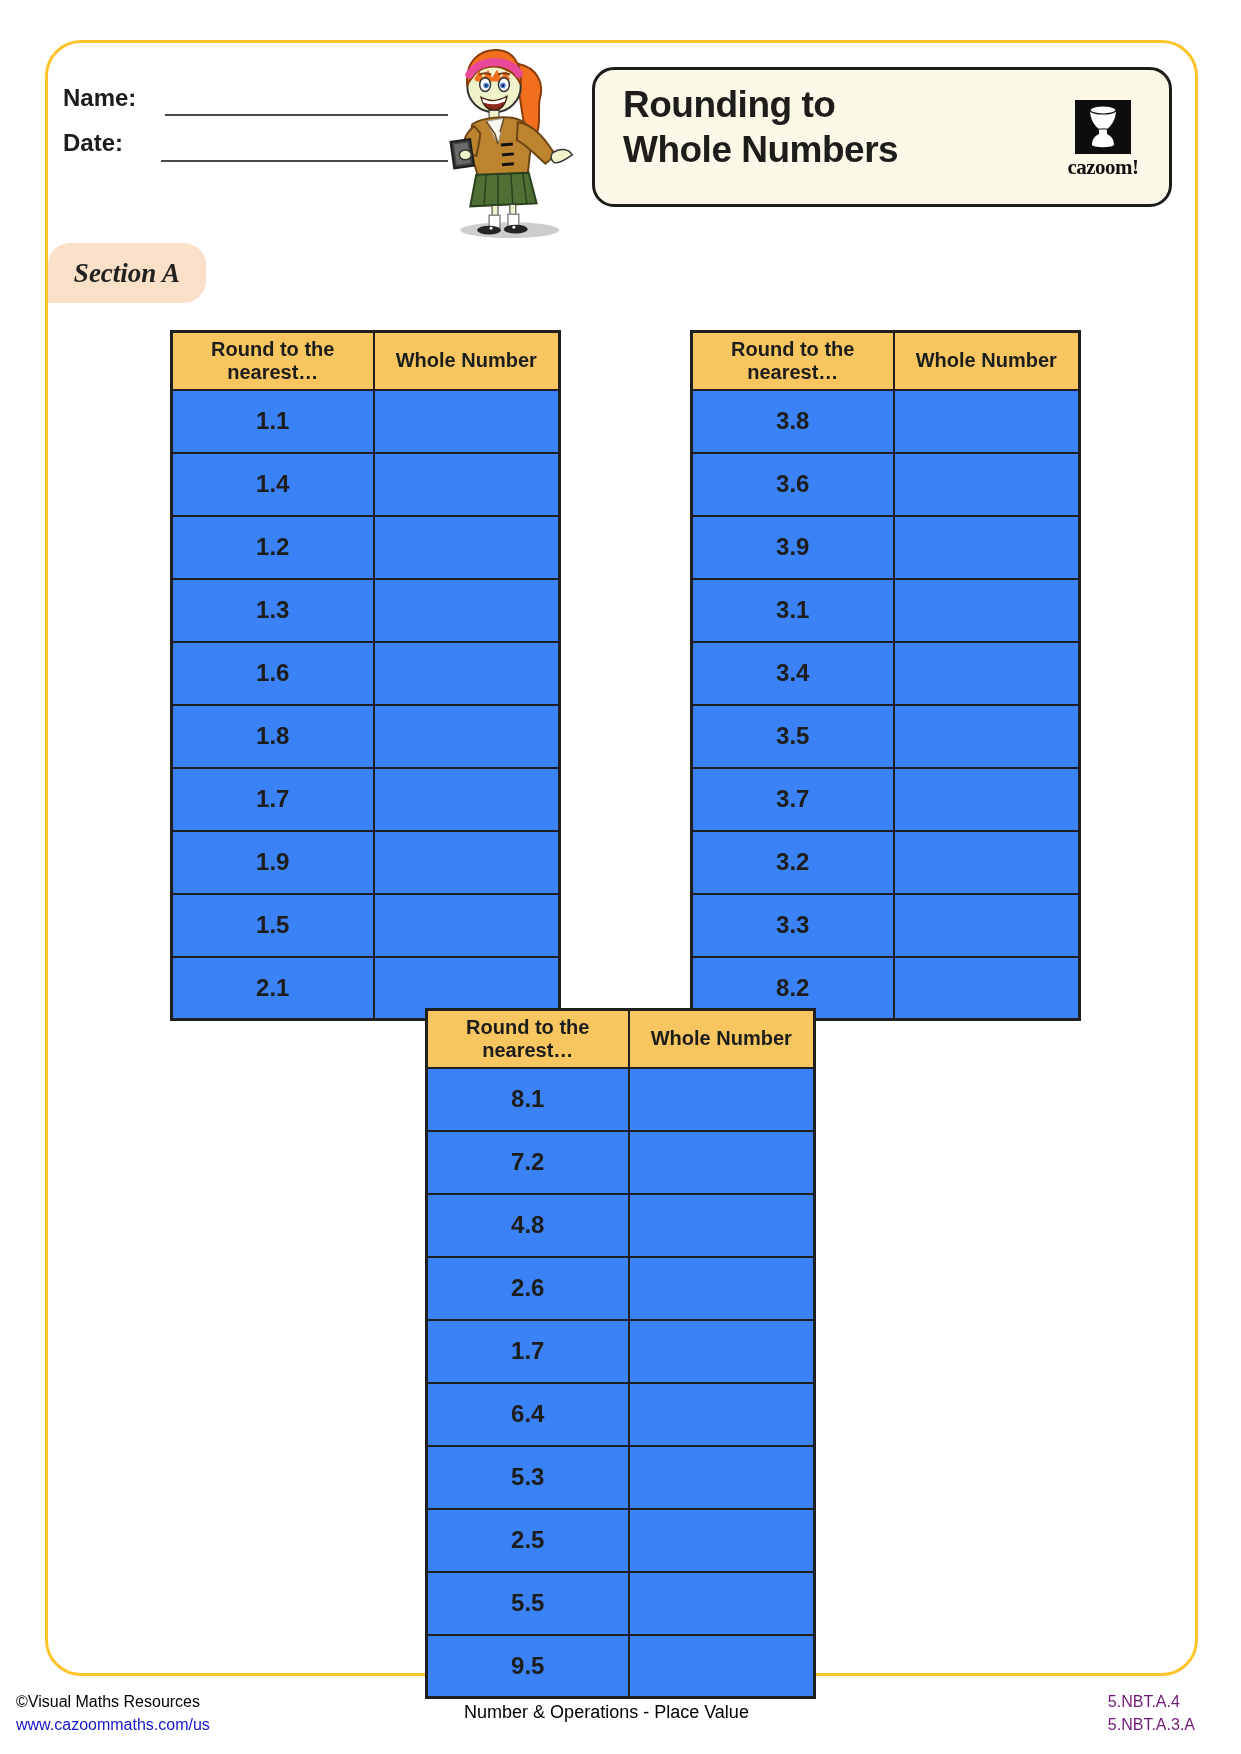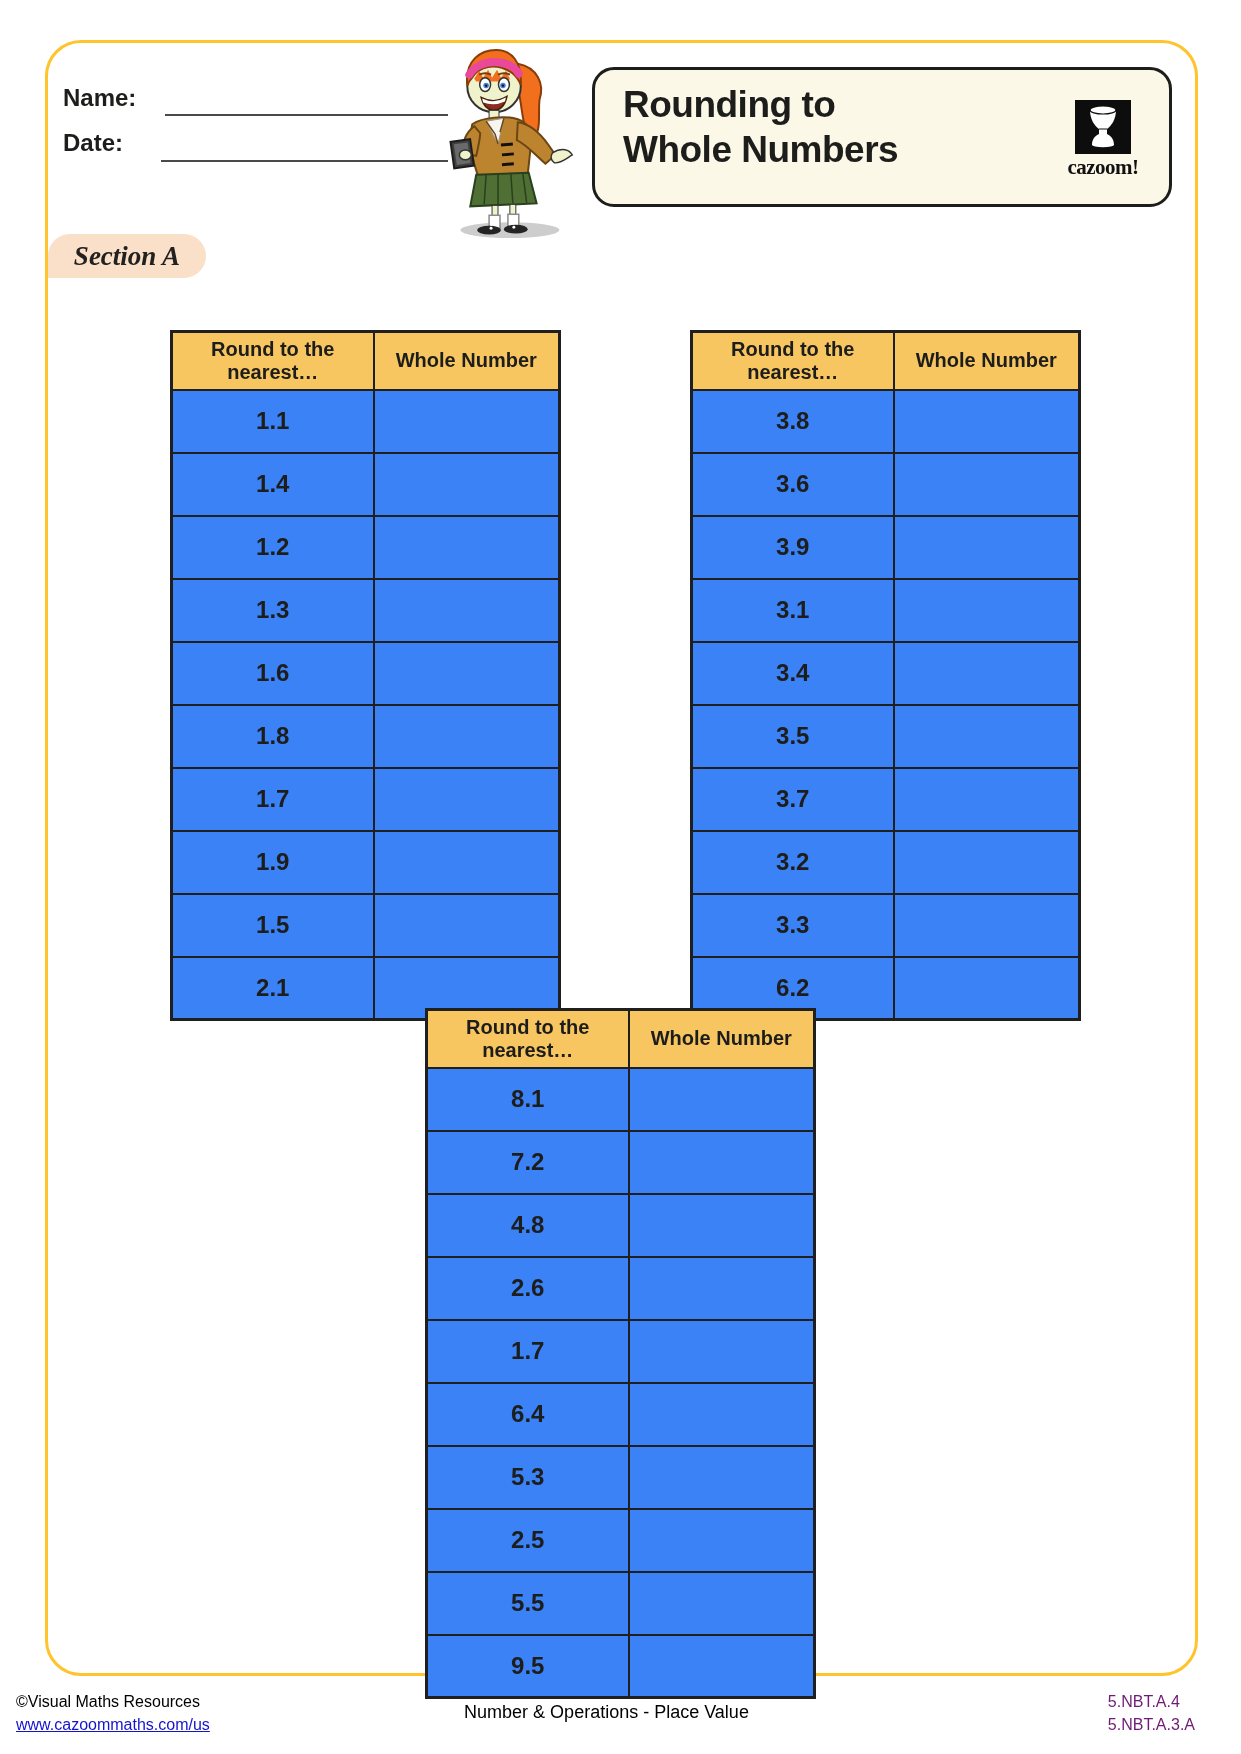"Section A" .badge { height: 44px -> 60px; top: 234px -> 243px }
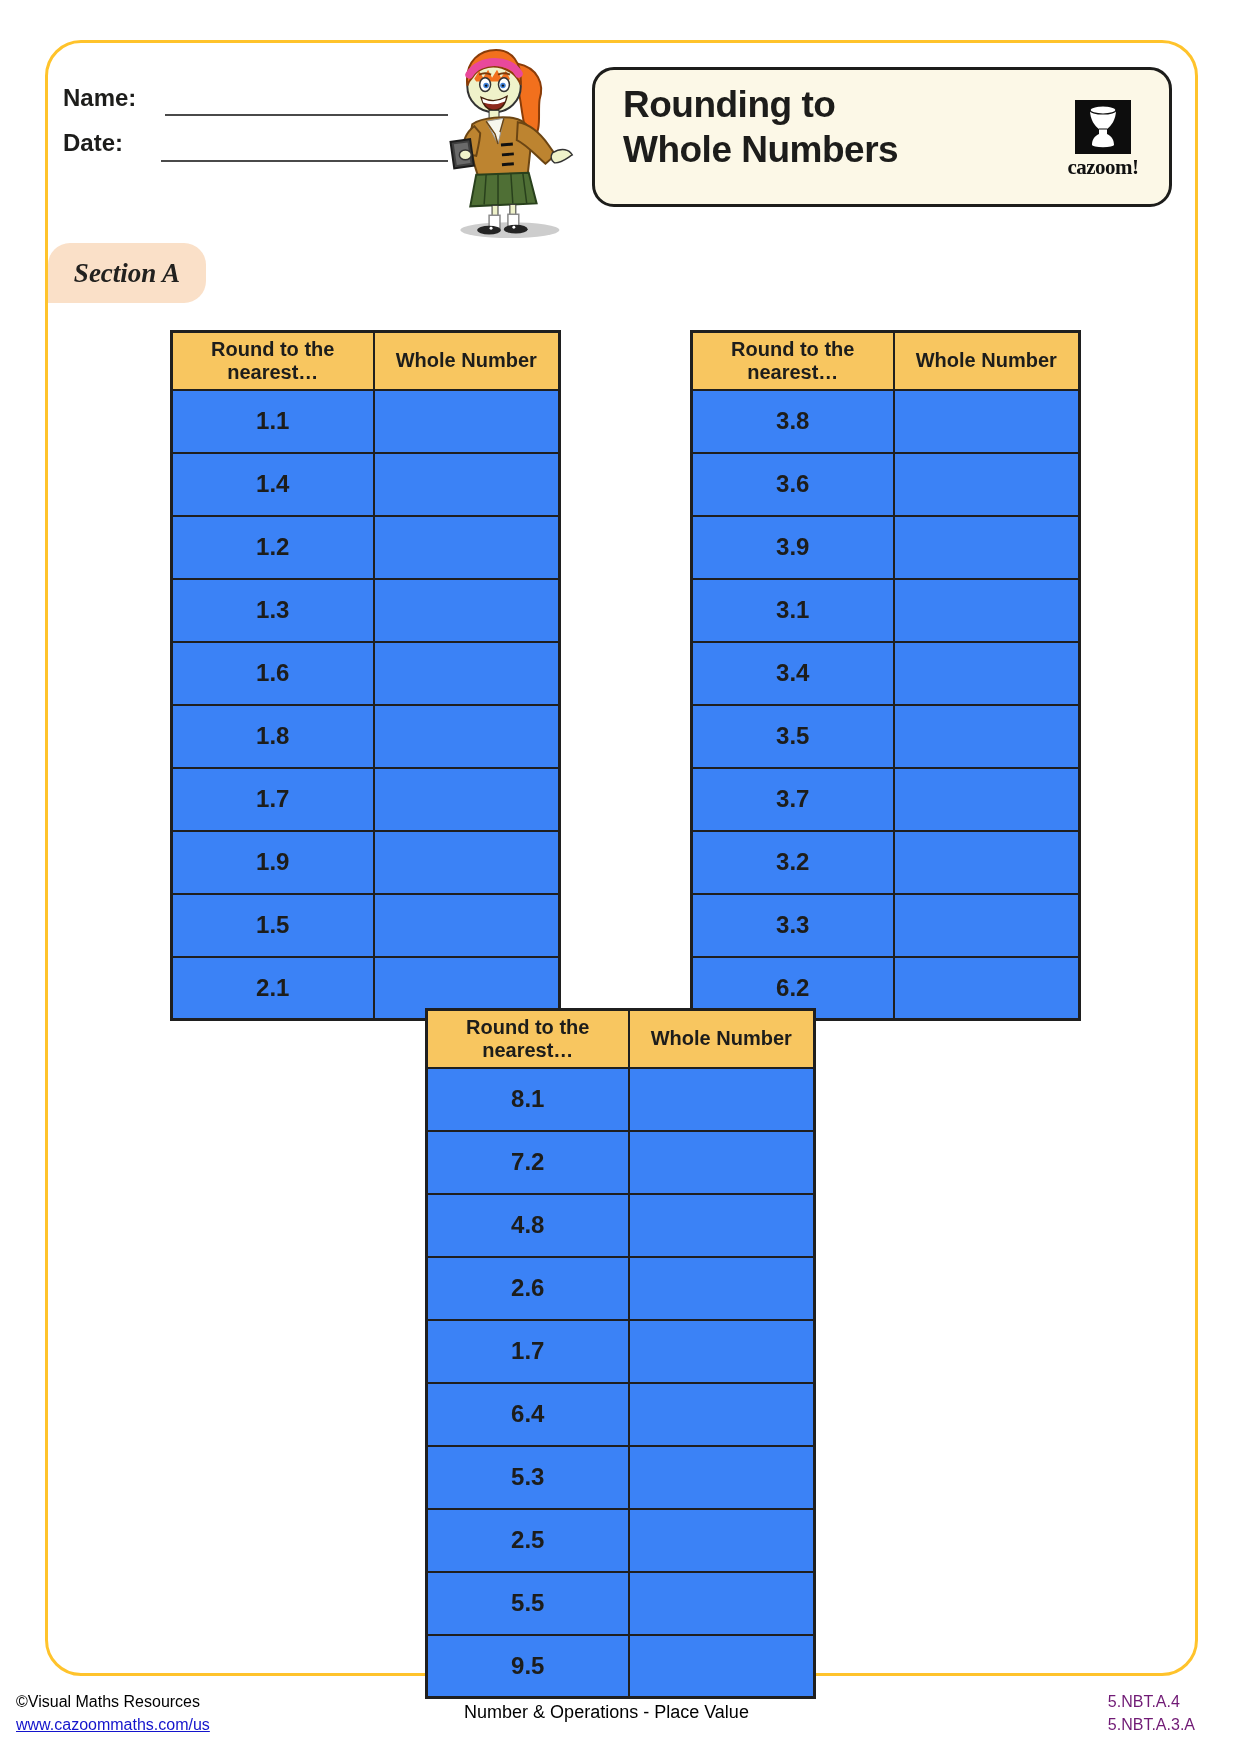"6.2" td { text: 6.2 -> 8.2 }
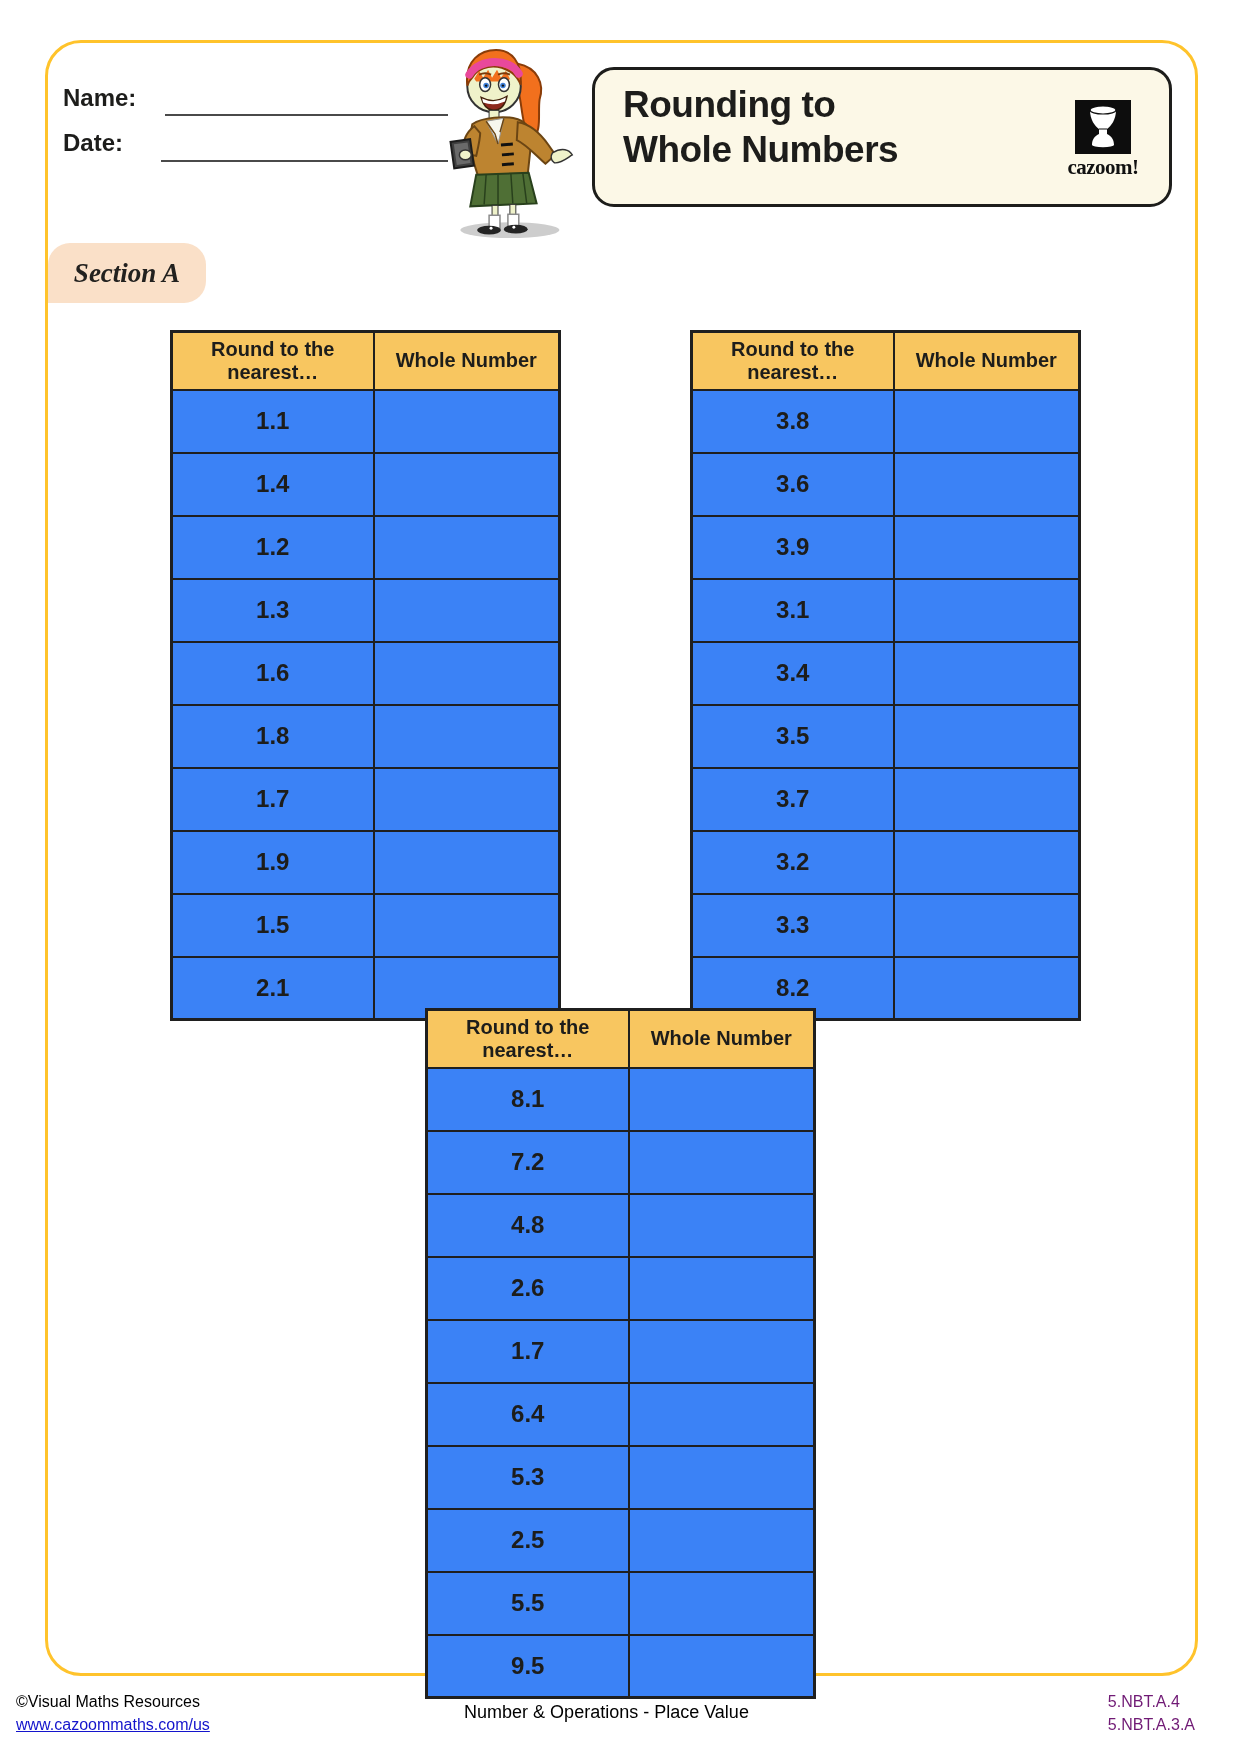"www.cazoommaths.com/us" .f-link { text-decoration: underline -> none }
